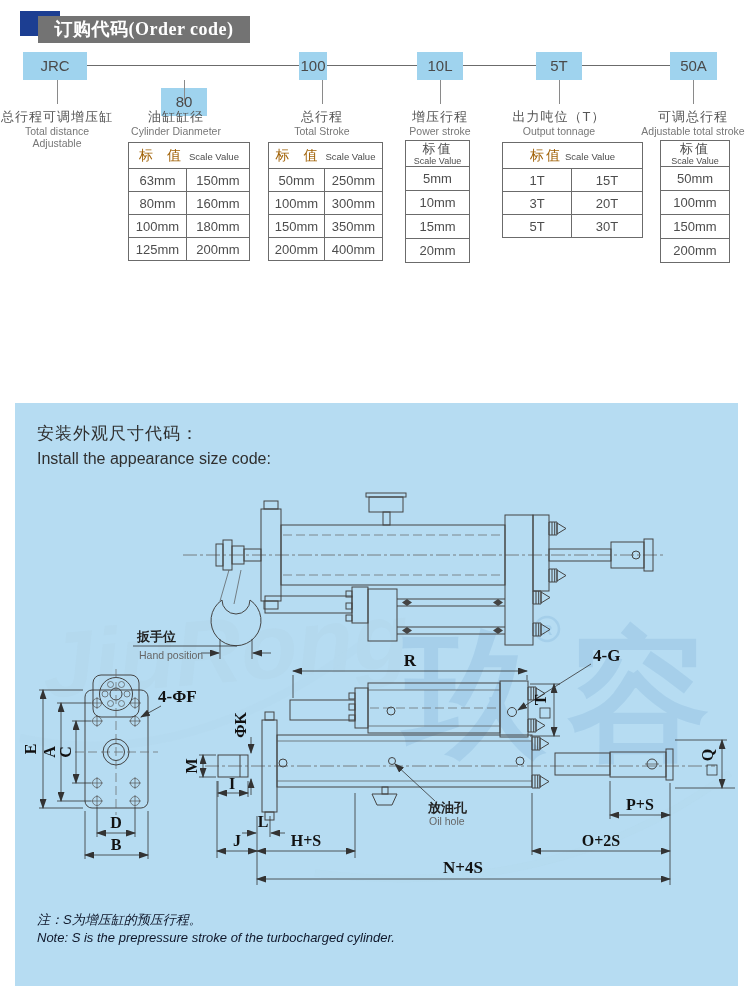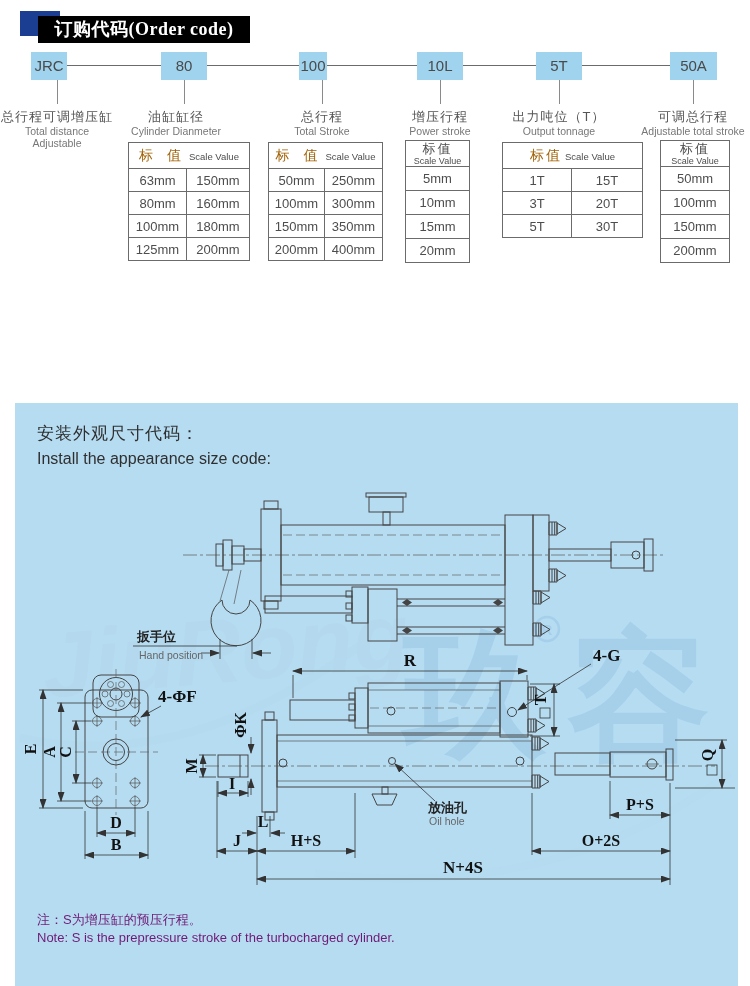"订购代码(Order code)" .hdr-banner { background: #000000 -> #737373 }
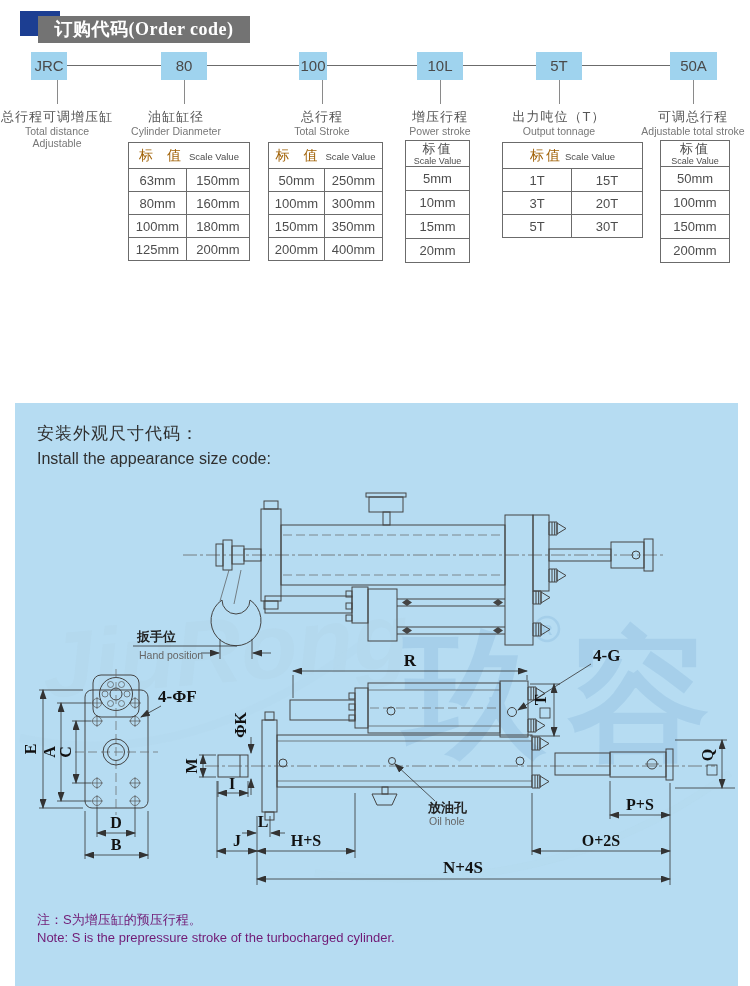"JRC" div.abs { left: 31px -> 23px; width: 36px -> 64px }
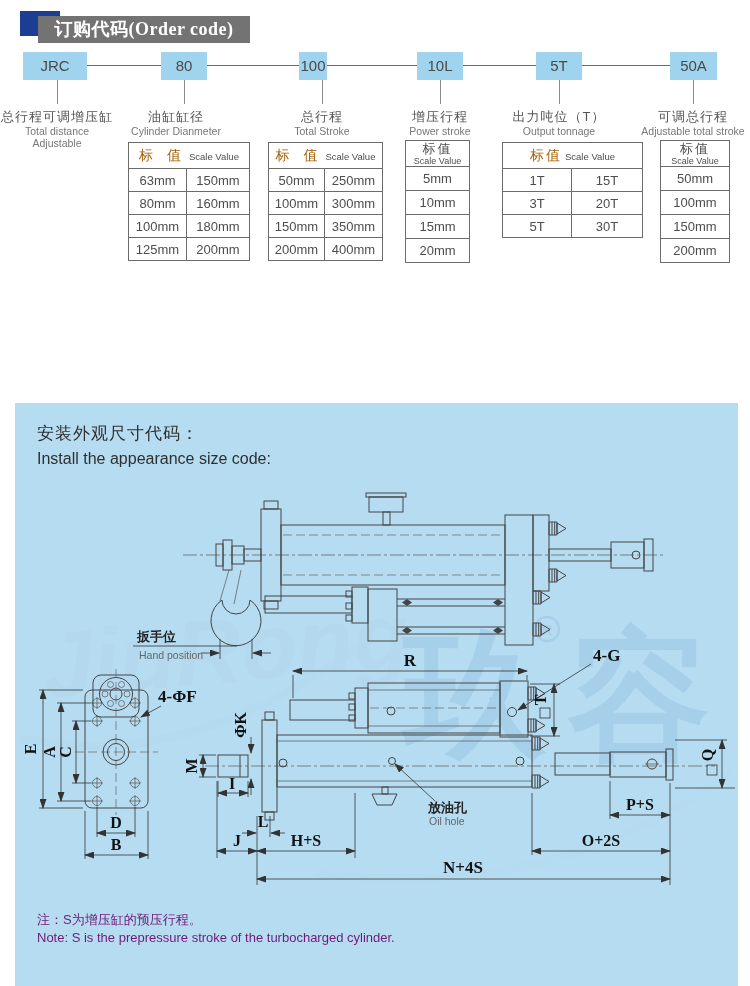"80" div.abs { margin-top: none -> 36px }
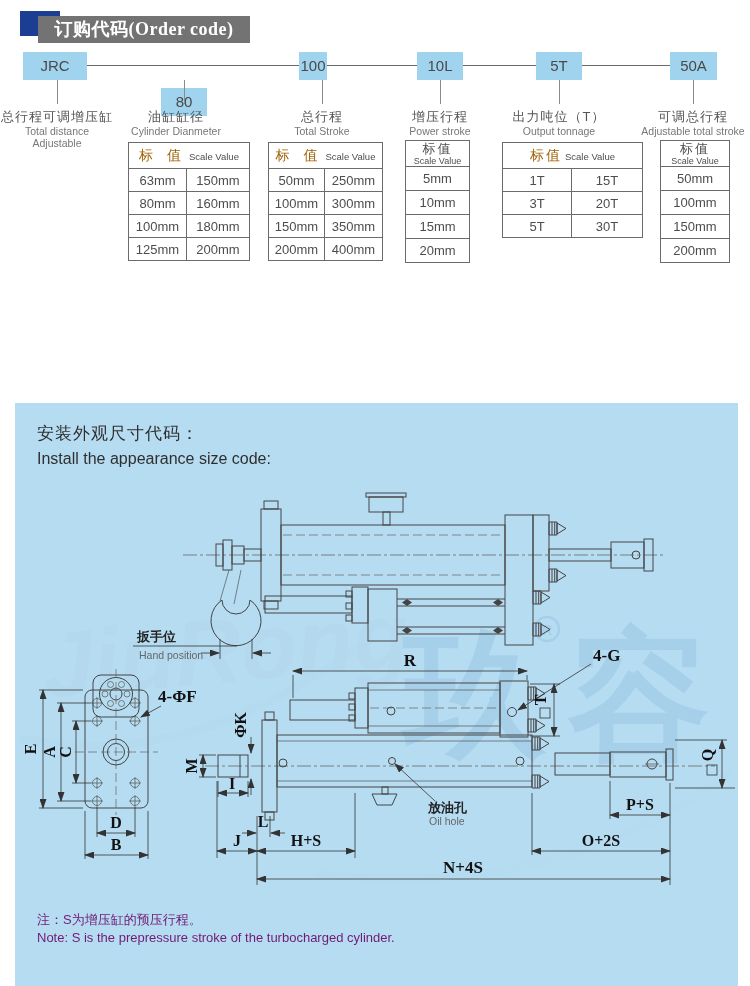"注：S为增压缸的预压行程。" .panel-note { color: #701a75 -> #0f172a; font-style: none -> italic }
